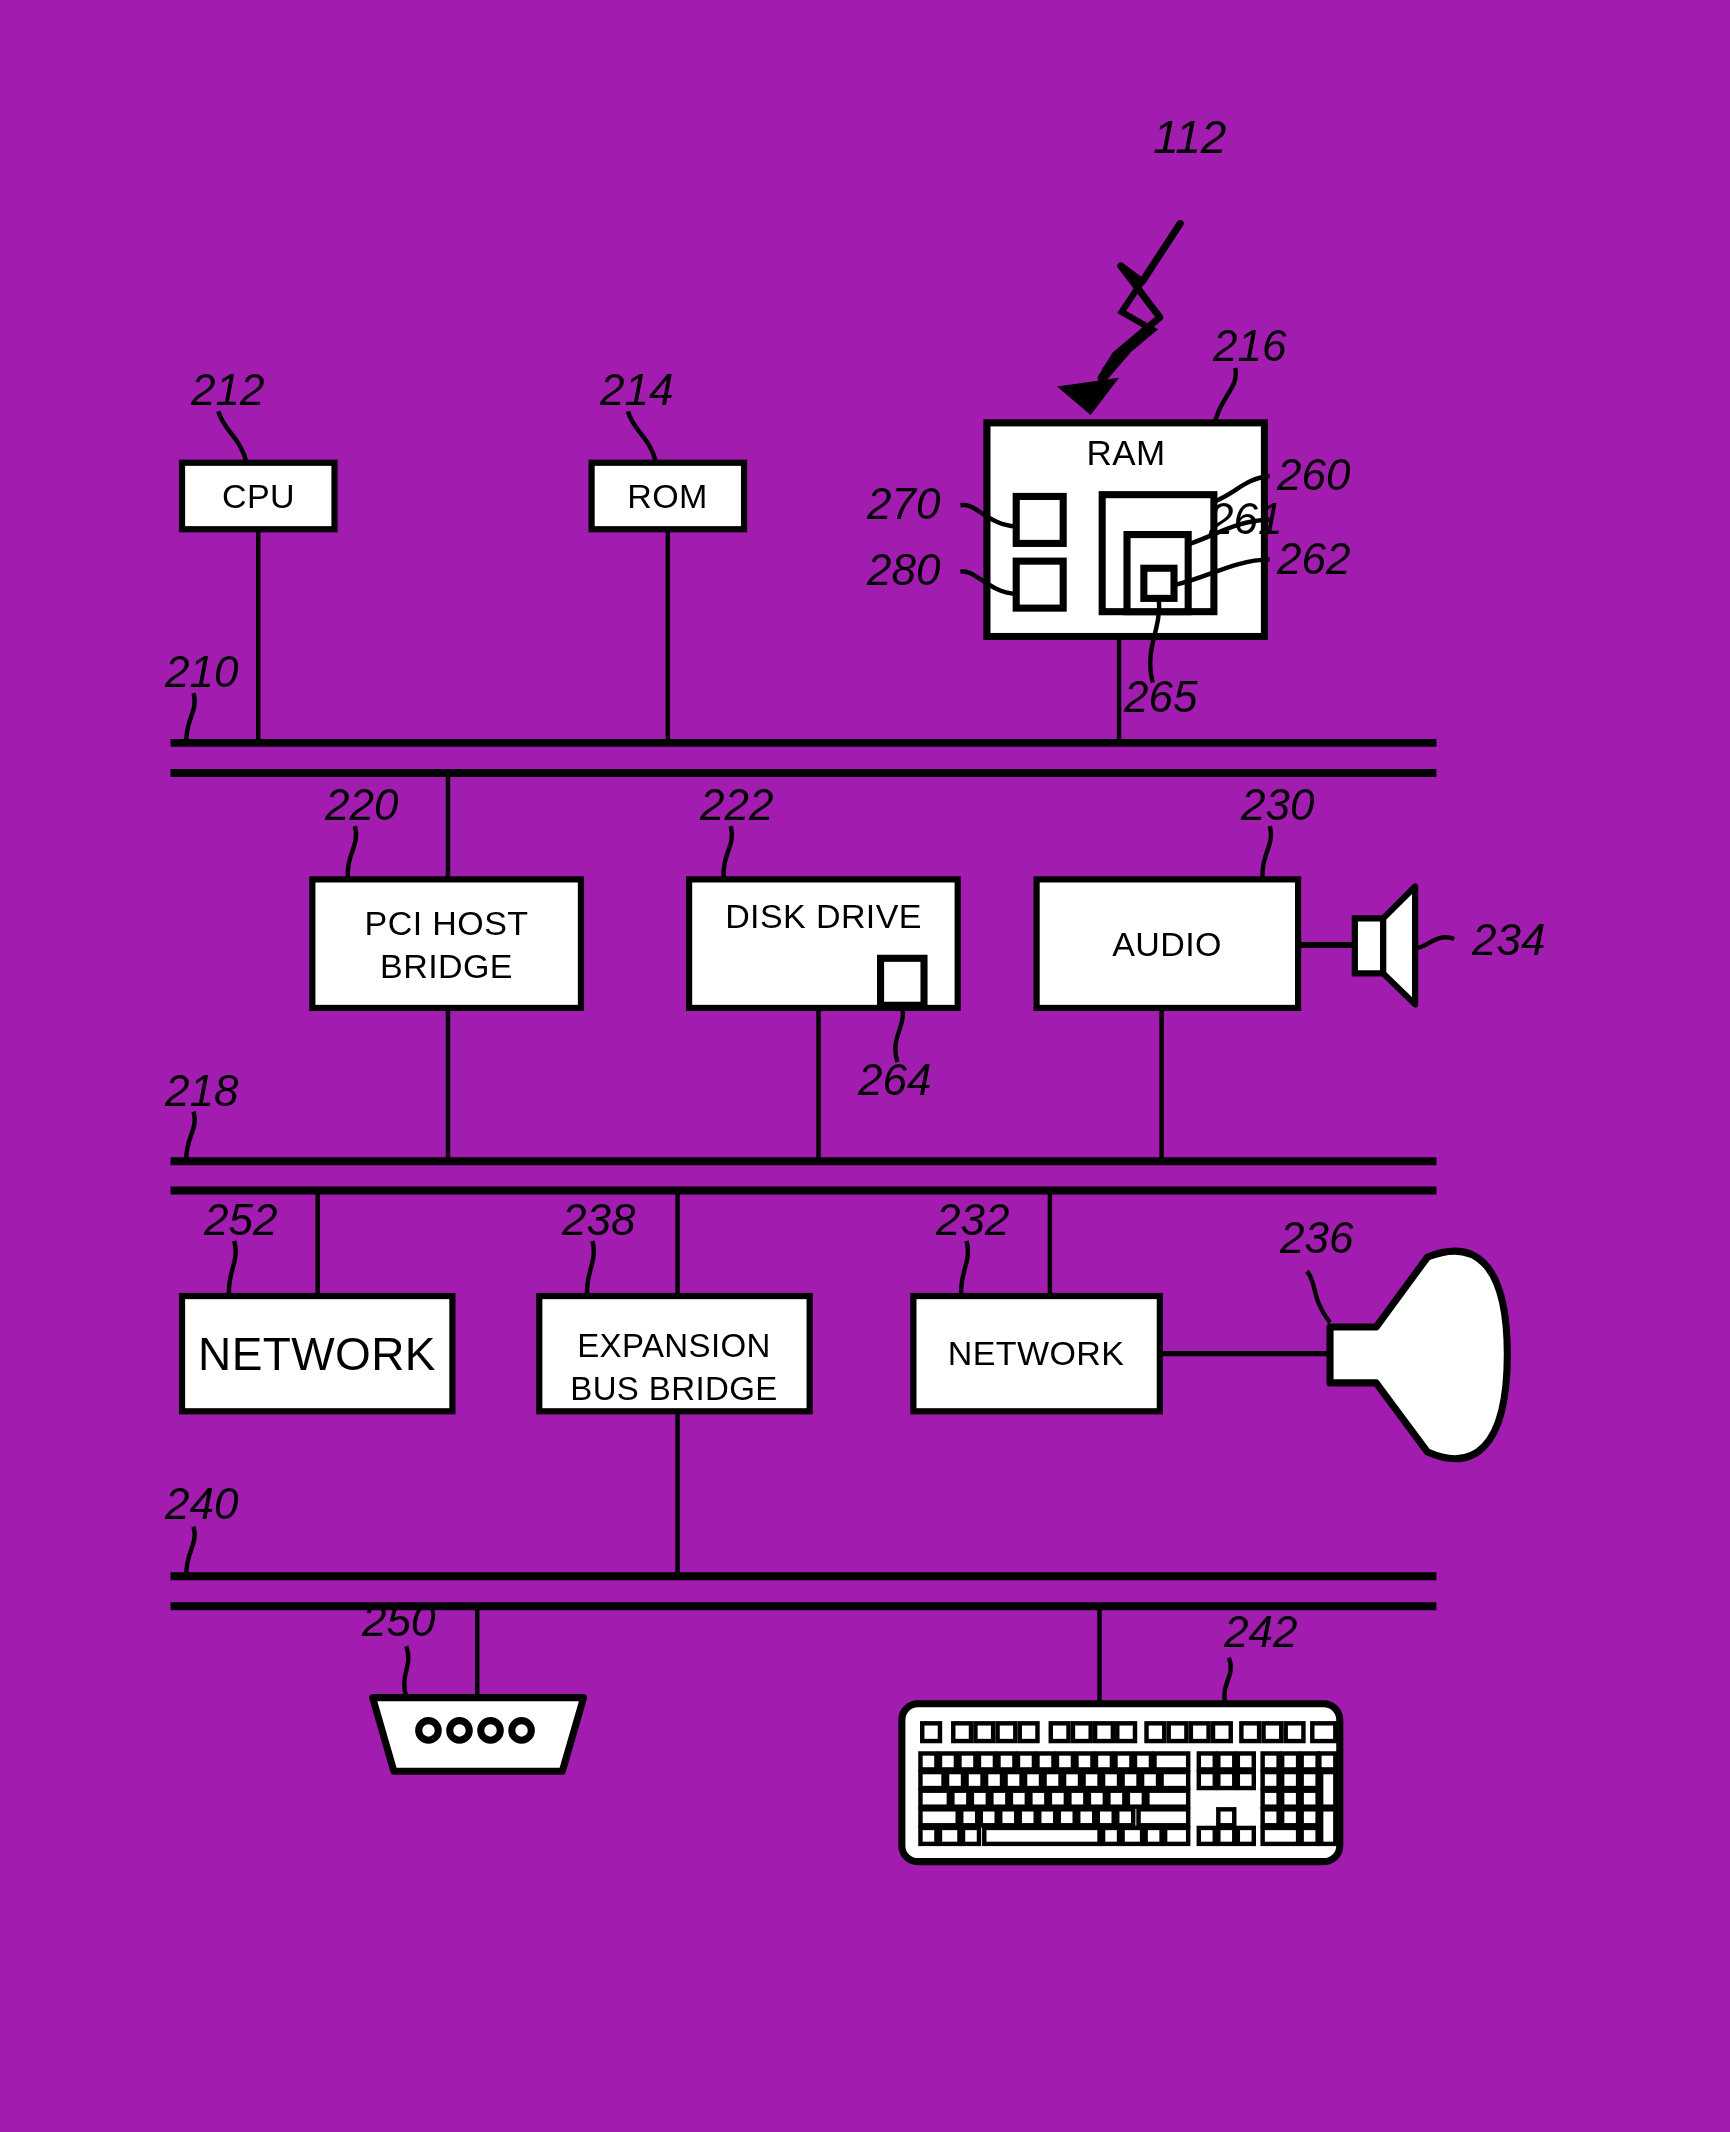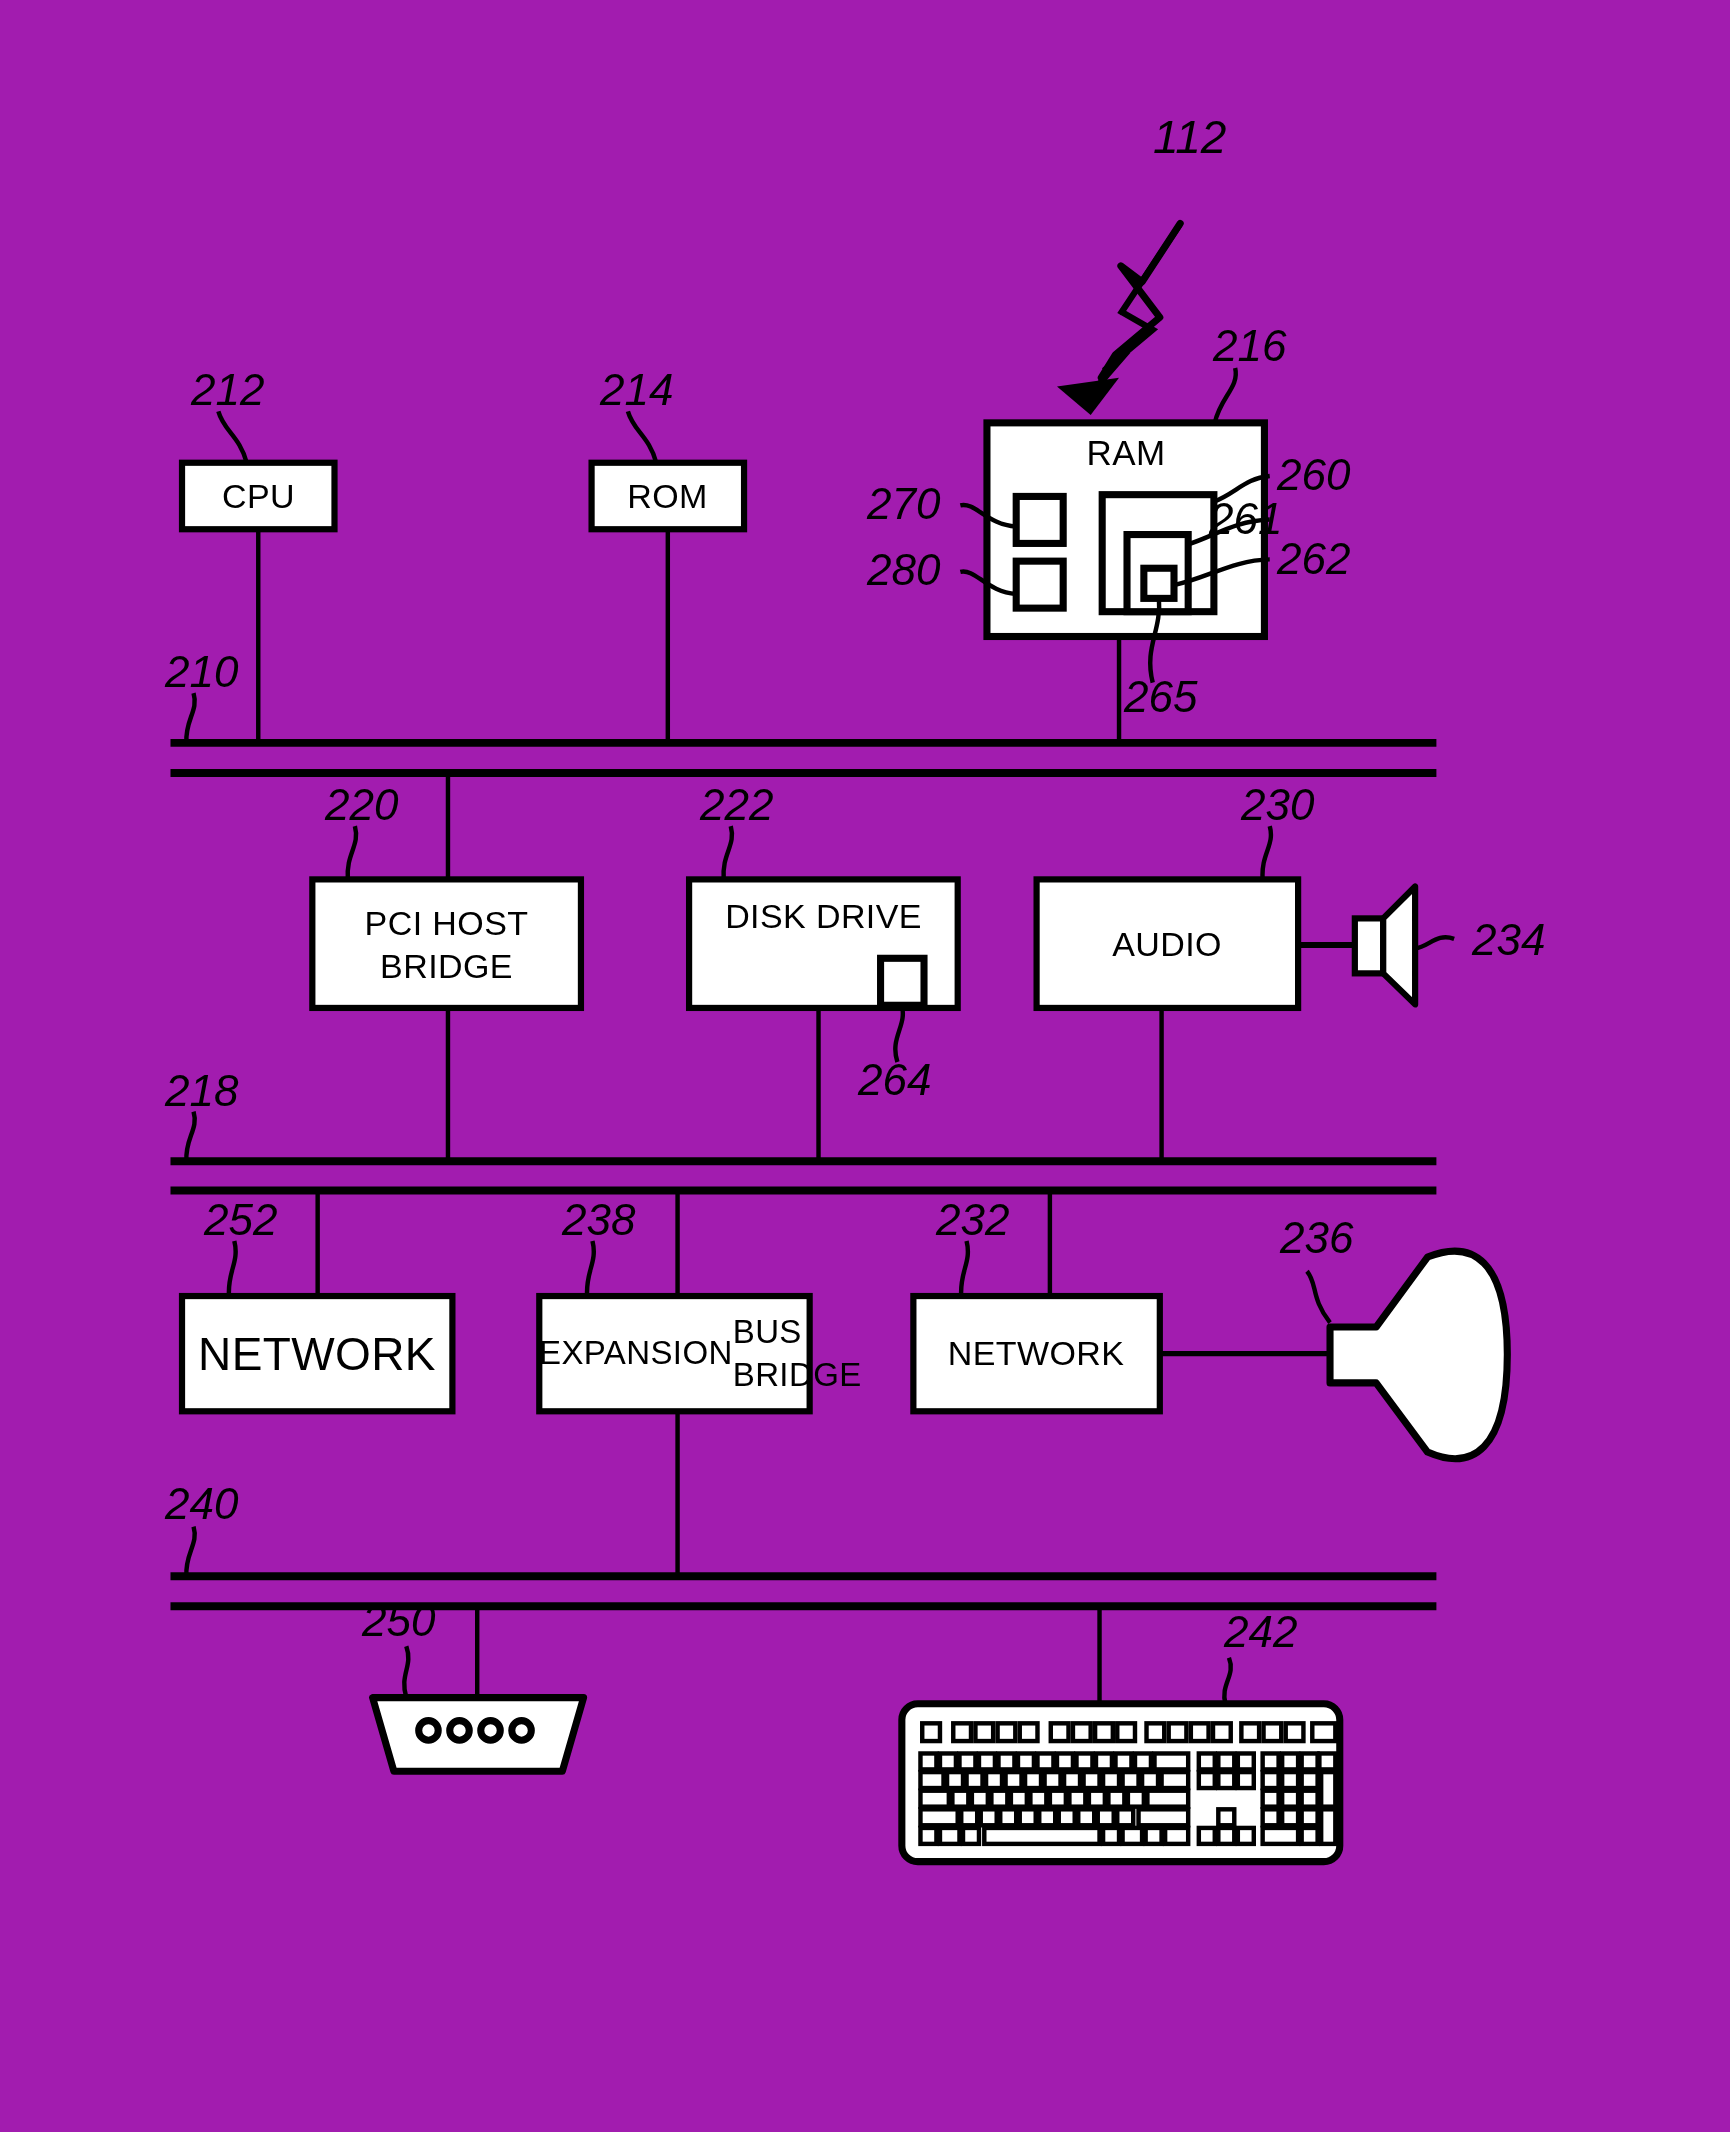"EXPANSION" div { flex-direction: row -> column; justify-content: flex-start -> flex-end }
